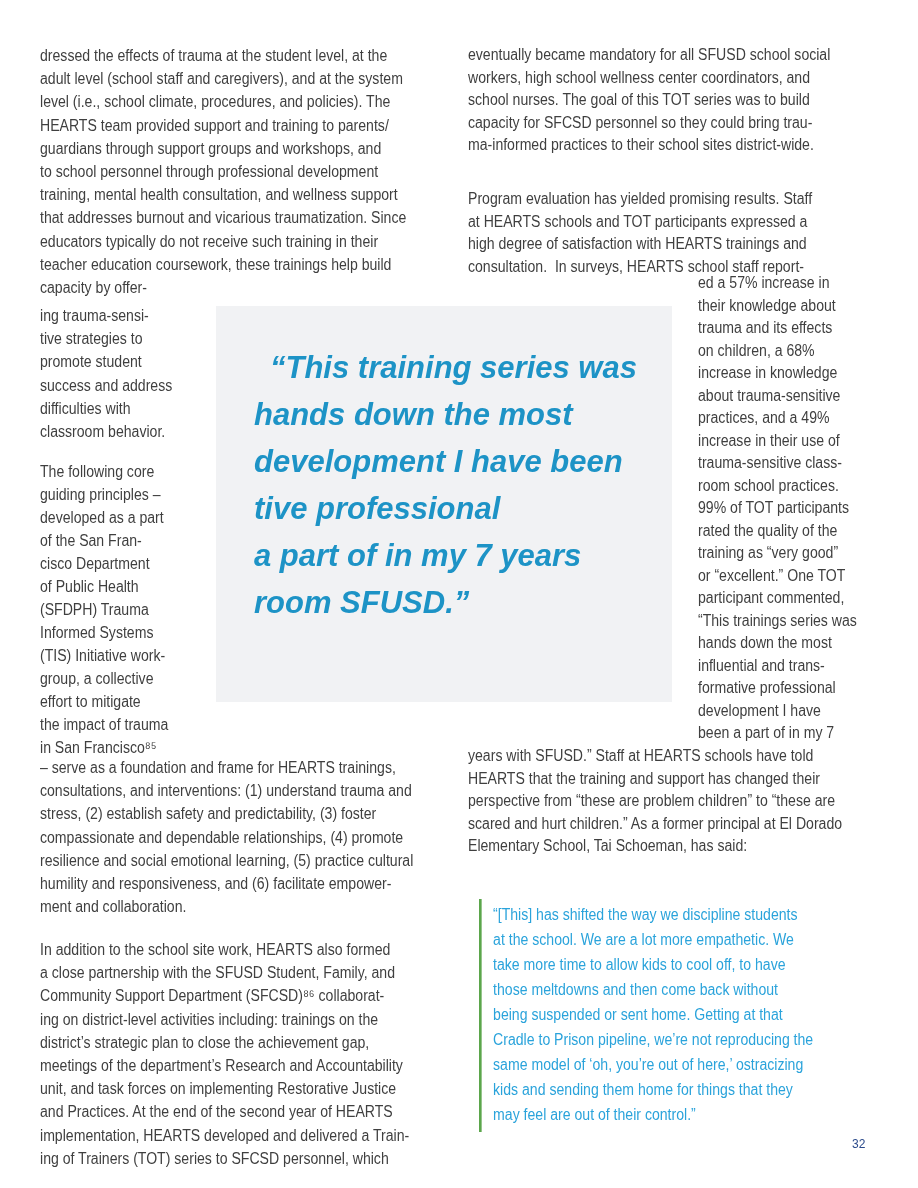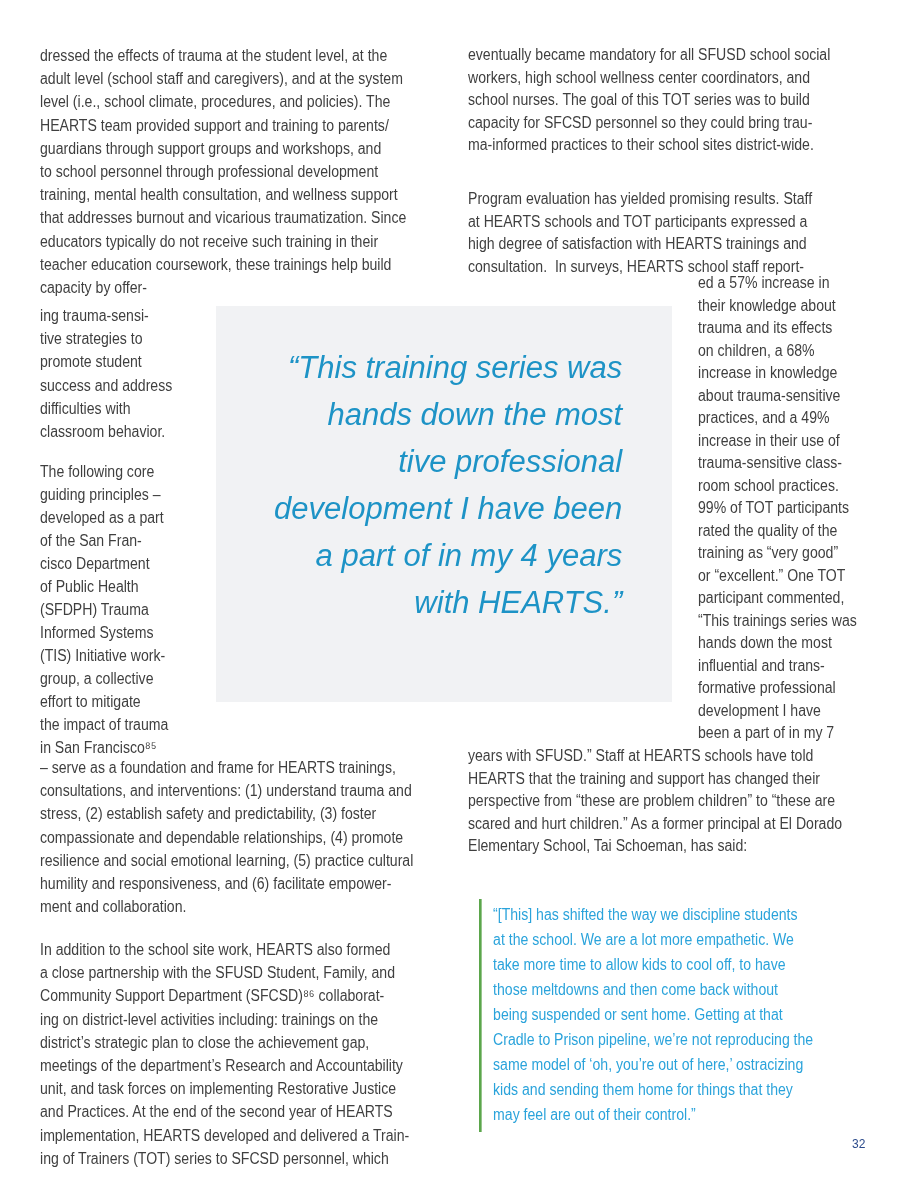"“This training series was" .pullquote-text { font-weight: 400 -> 700; left: 272px -> 254px; text-align: right -> none }
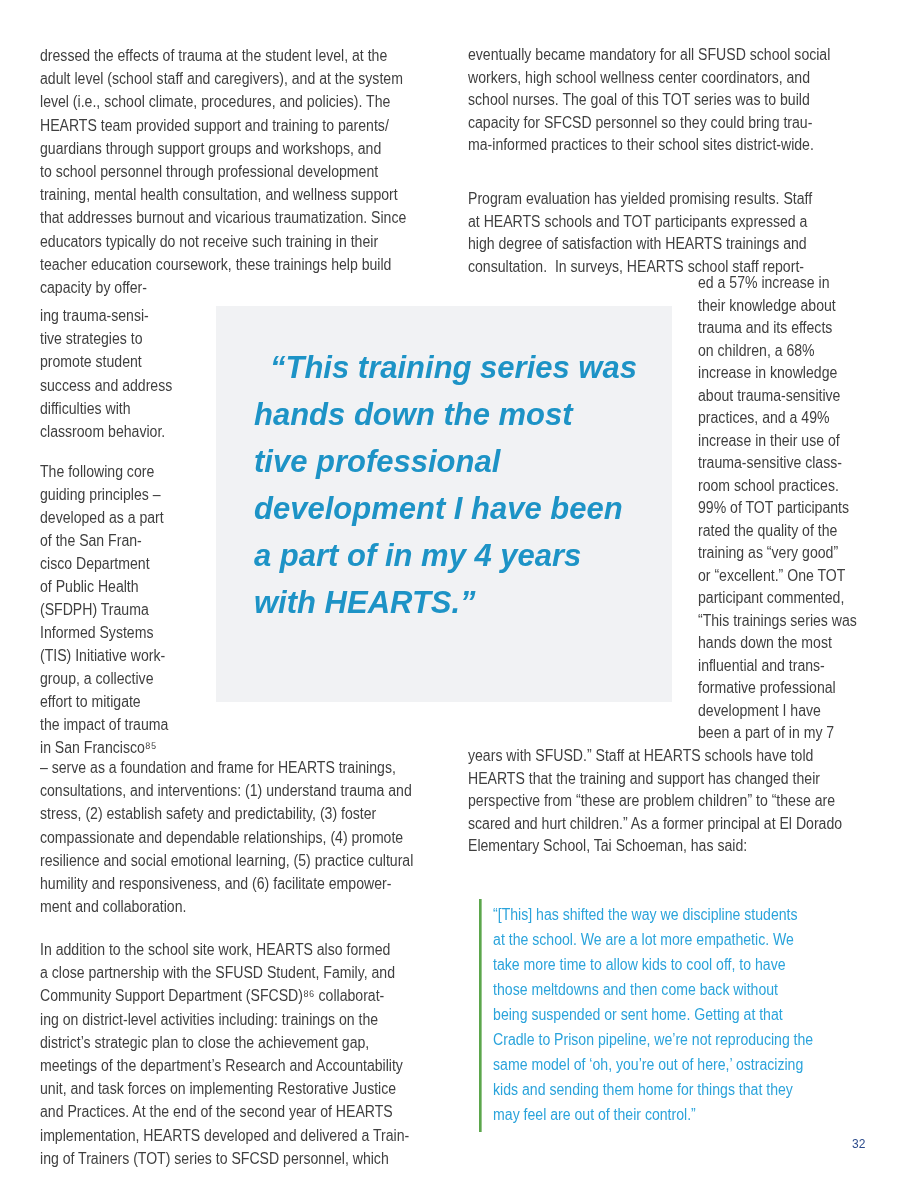"tive professional" div { order: before "development I have been" -> after "development I have been" }
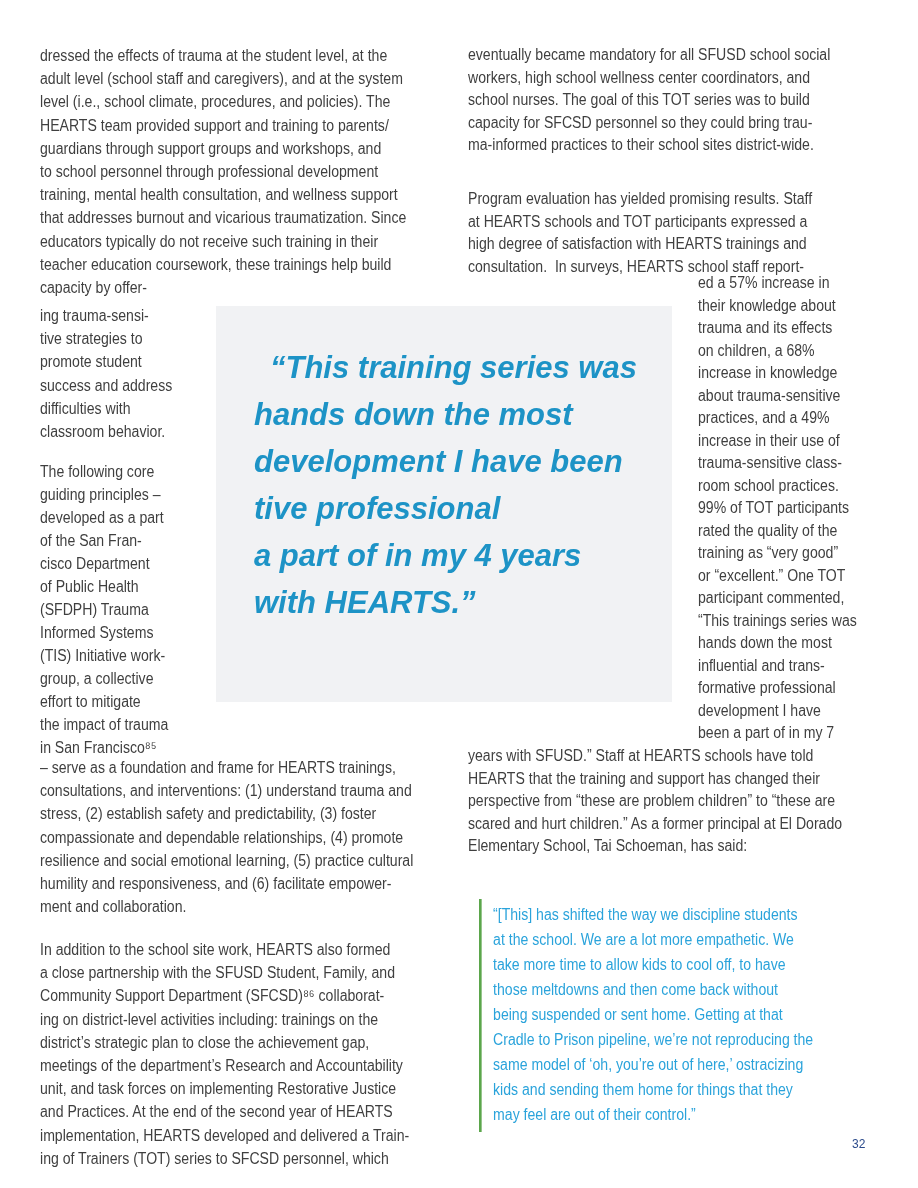"a part of in my" div { text: 4 -> 7 }
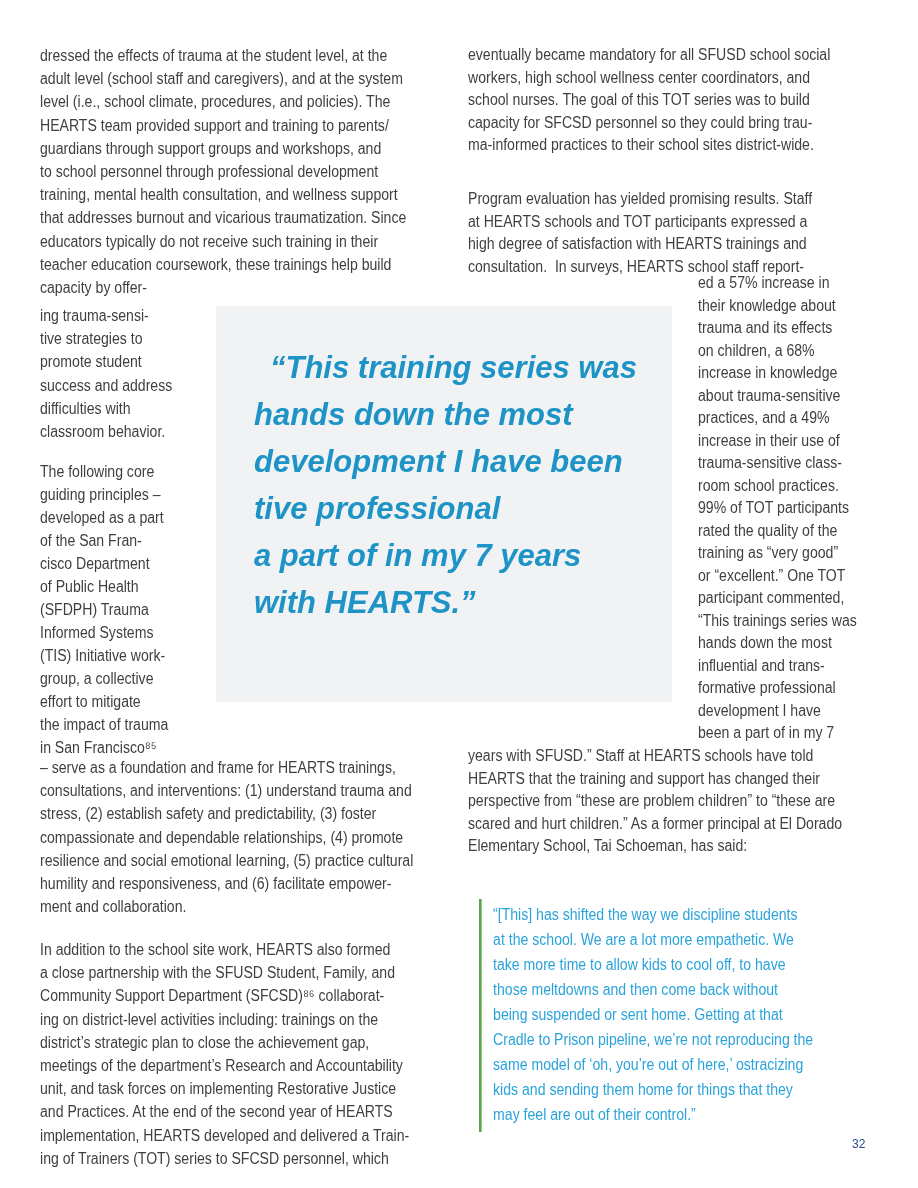"with HEARTS.”" div { text: with HEARTS -> room SFUSD }
